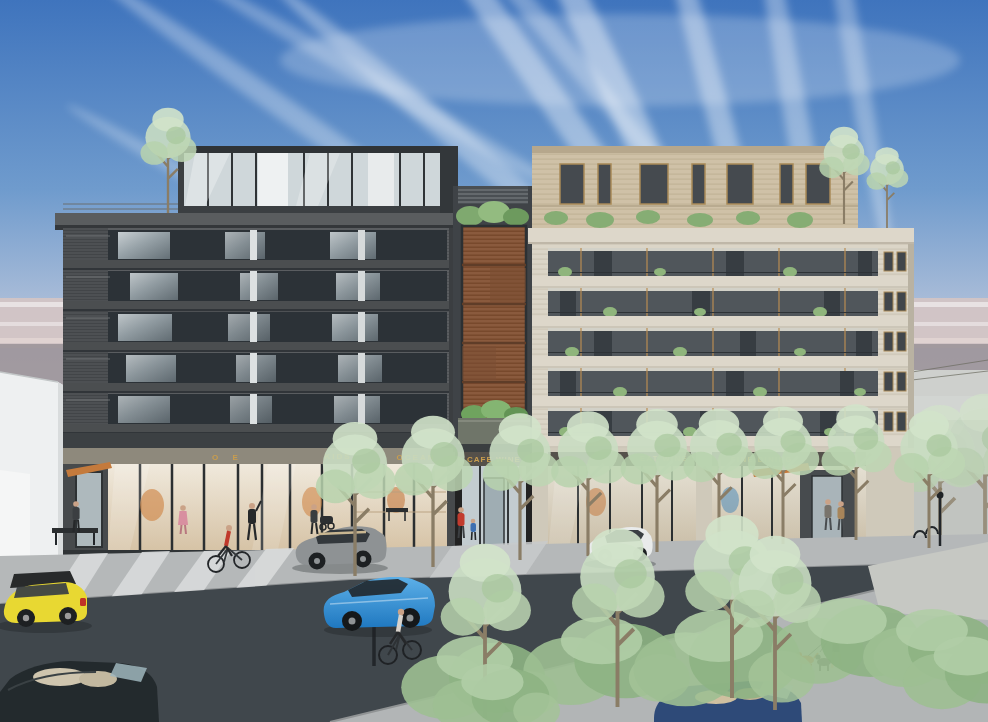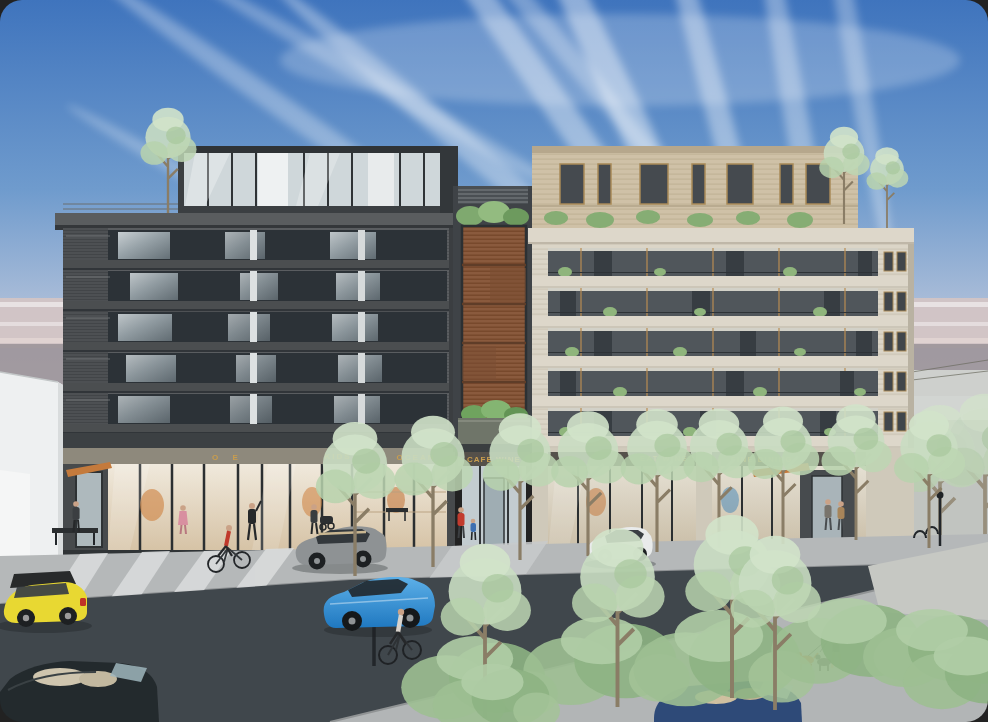"O E" .canvas { border-radius: 22px -> none }
